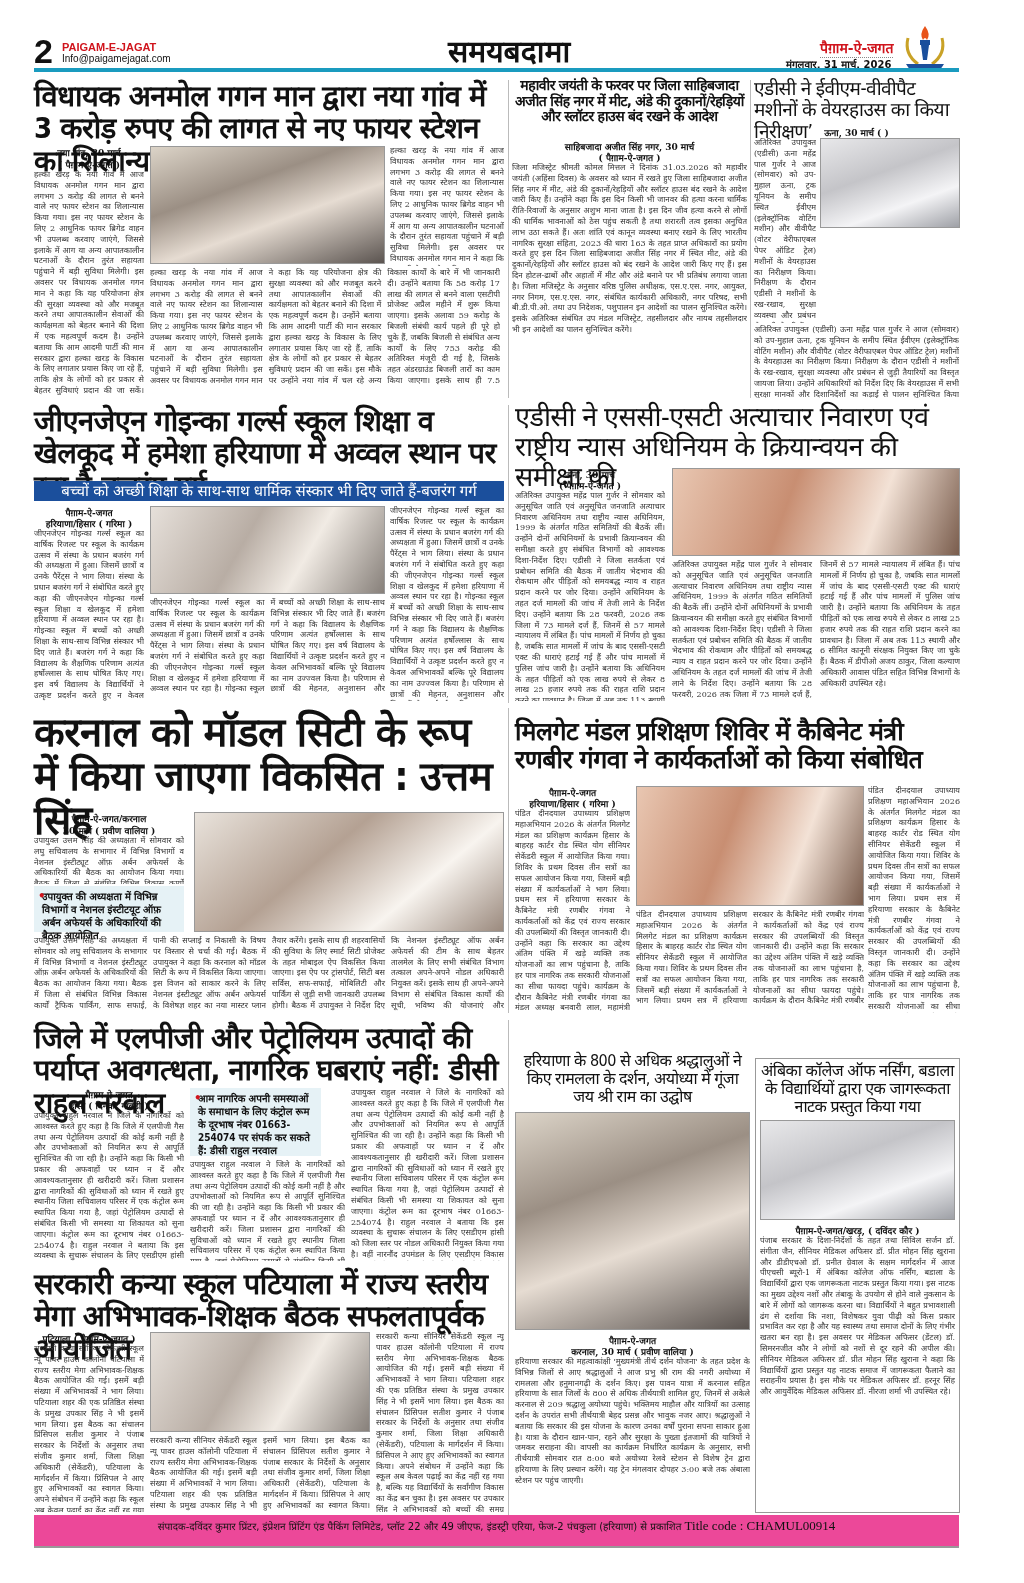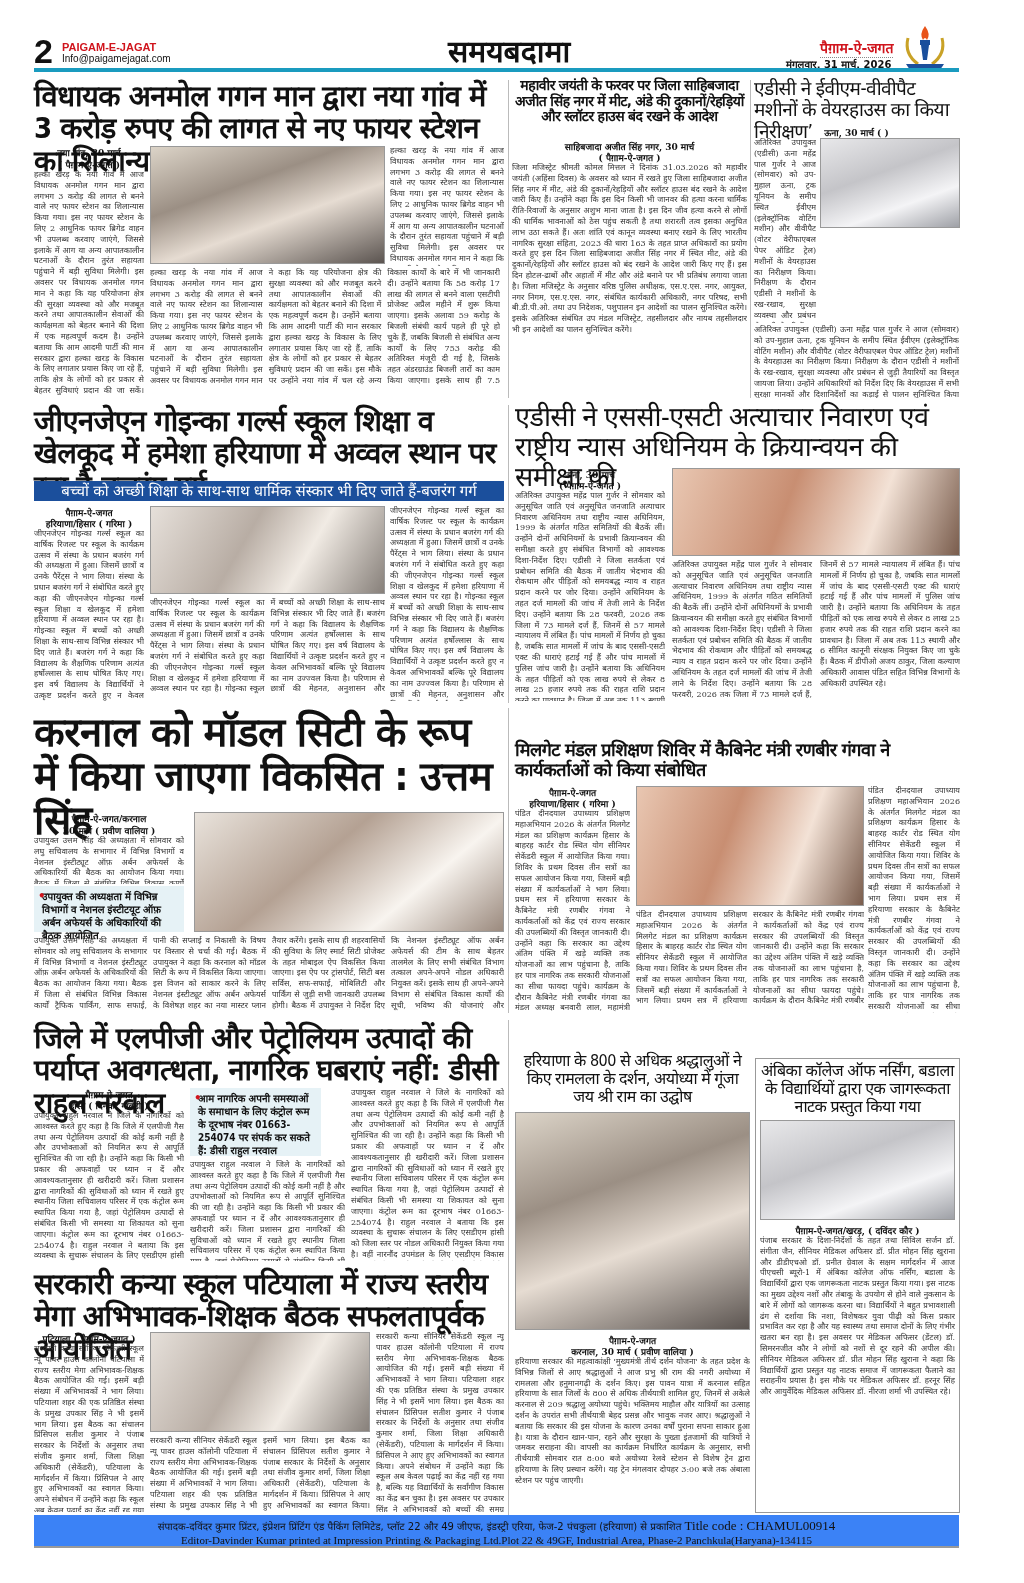"मिलगेट मंडल प्रशिक्षण शिविर में" div.abs { font-size: 18px -> 25px; margin-top: 22px -> none }
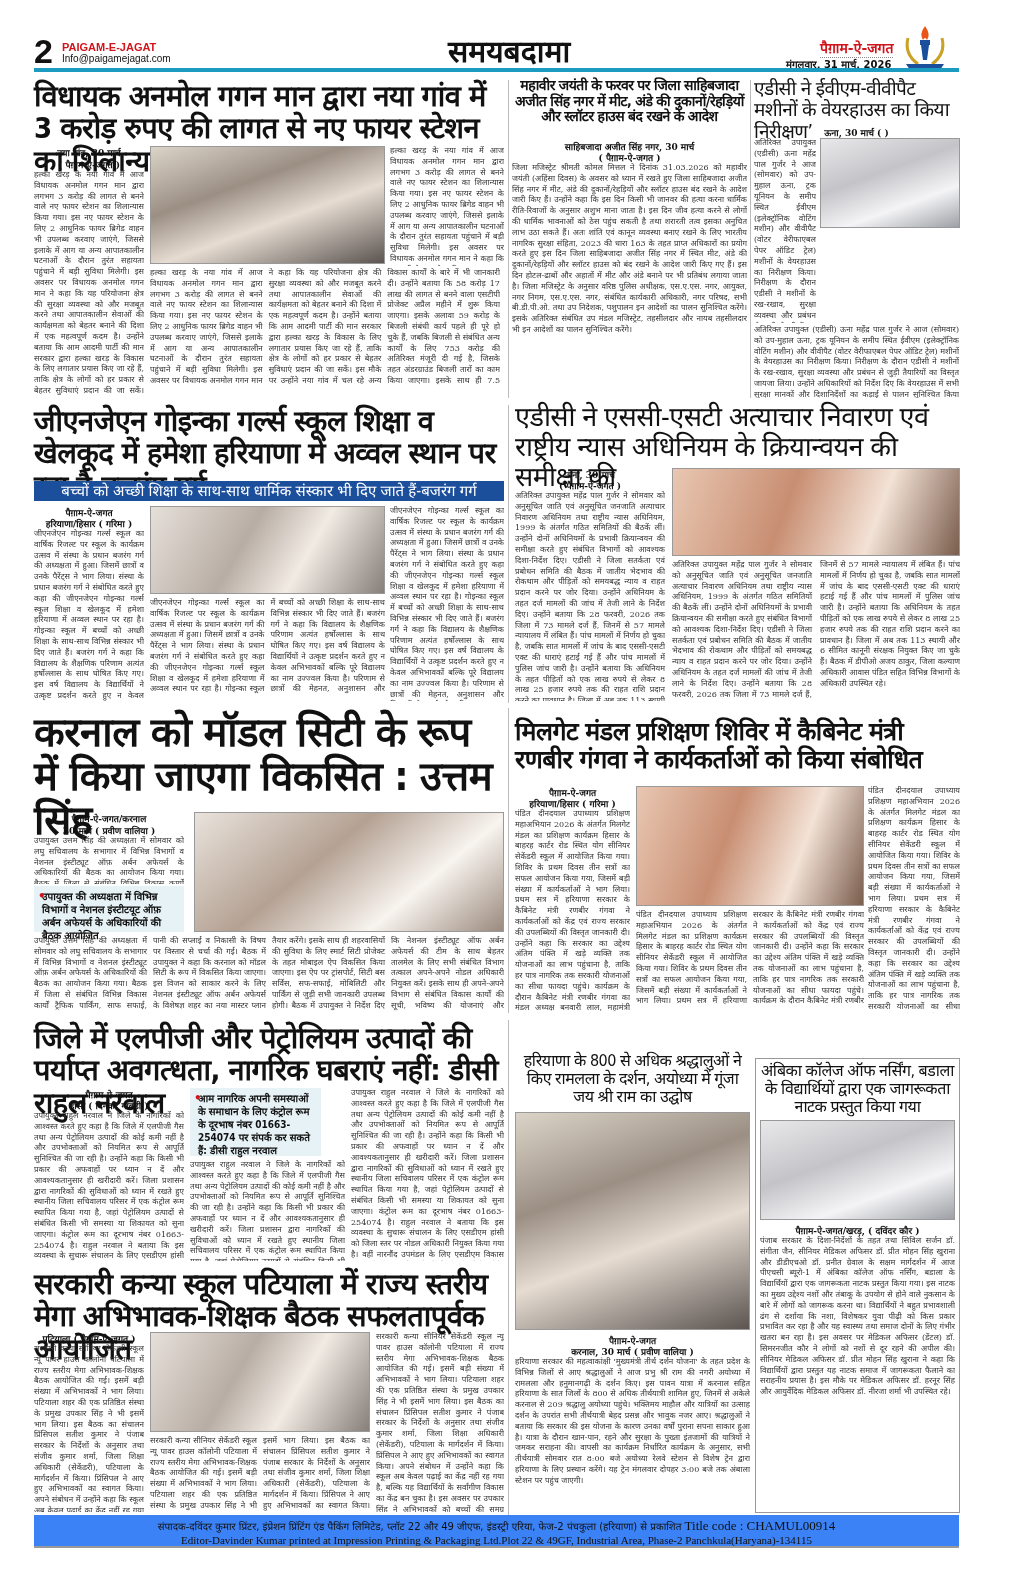"संपादक-दविंदर कुमार प्रिंटर, इंप्रेशन" .footer { background: #3b82f6 -> #ec4899 }
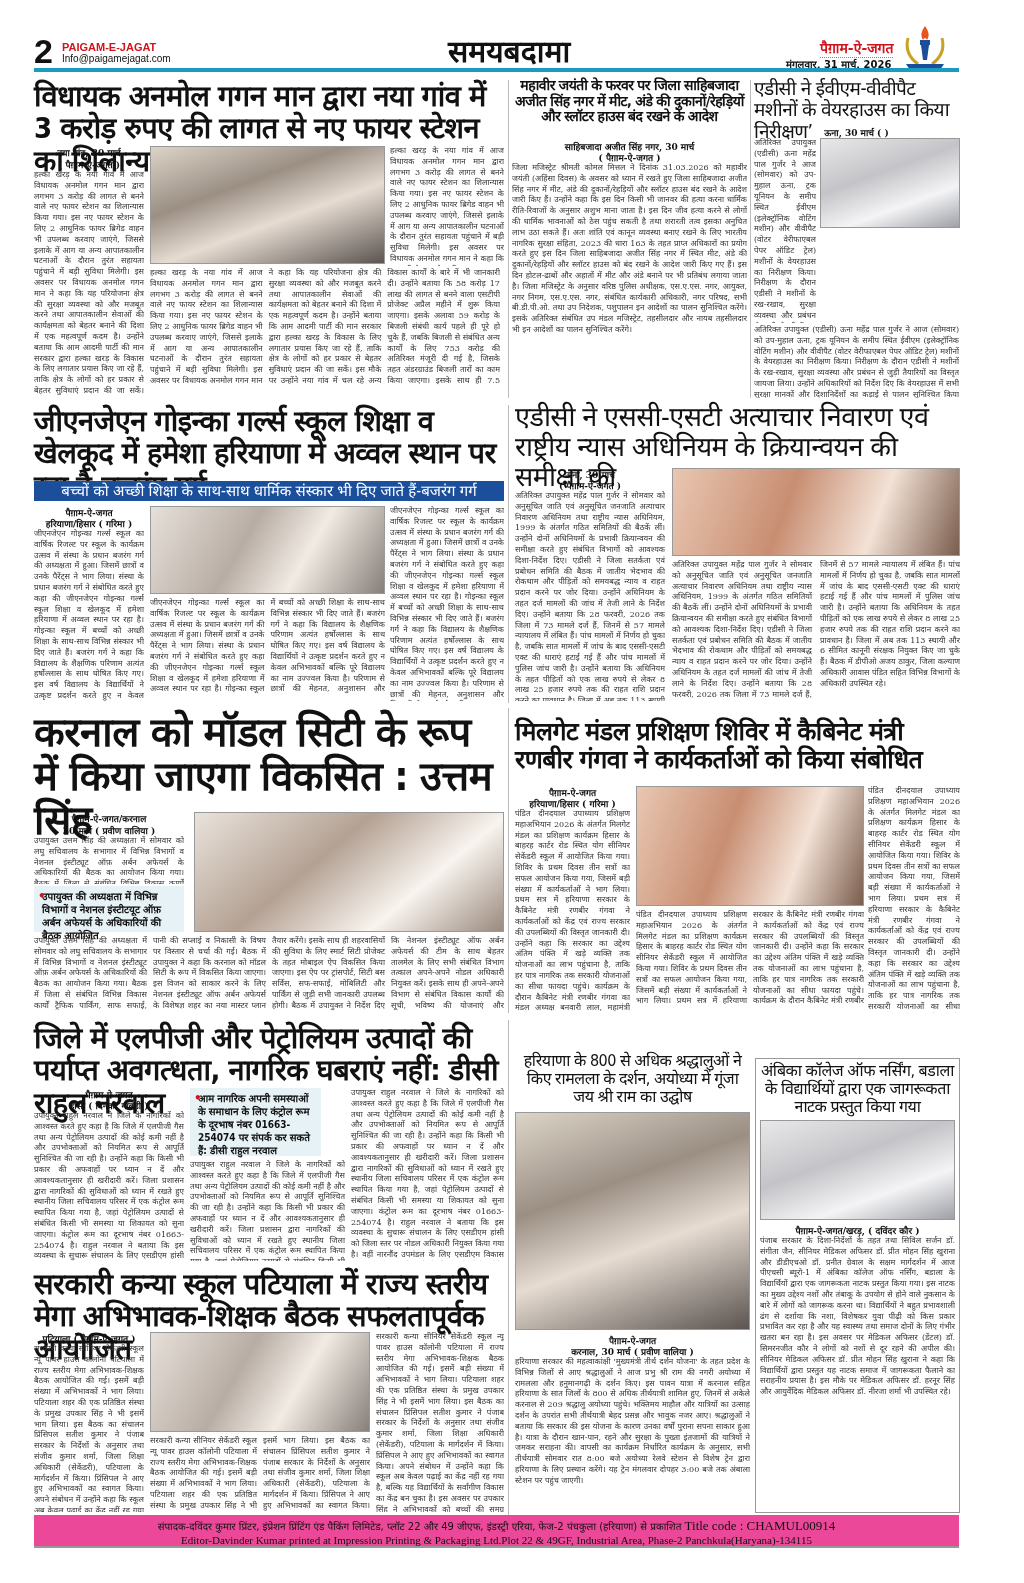"Editor-Davinder Kumar printed at" div.l2 { html: <div>Editor-Davinder Kumar printed at Impression Printing &amp; Packaging Ltd.Plot 22 &amp; 49GF, Industrial Area, Phase-2 Panchkula(Haryana)-134115</div> -> none }
